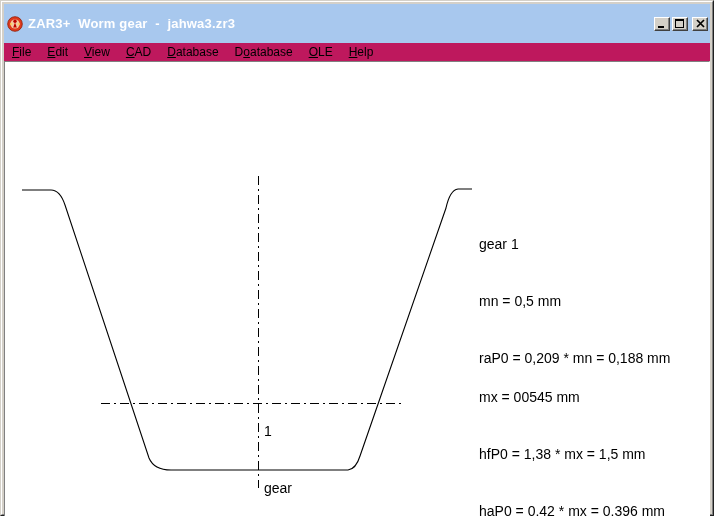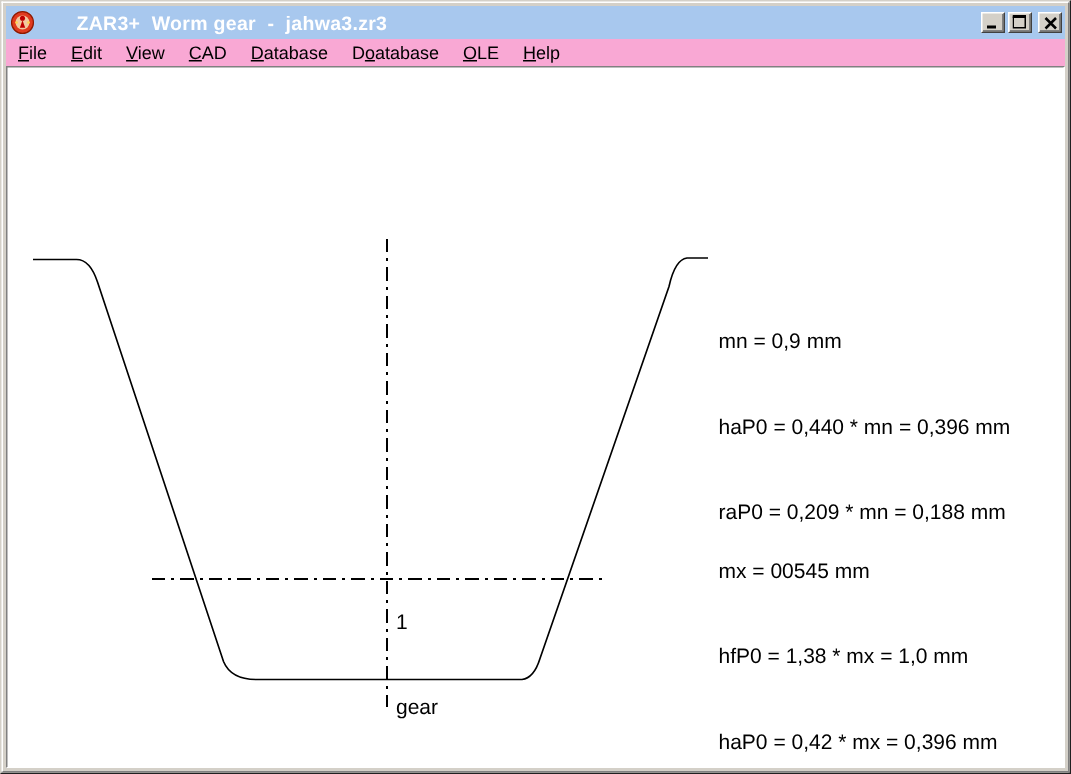"ZAR3+ Worm gear - jahwa3.zr3" .titlebar { gap: 23px -> none; height: 22px -> 39px }
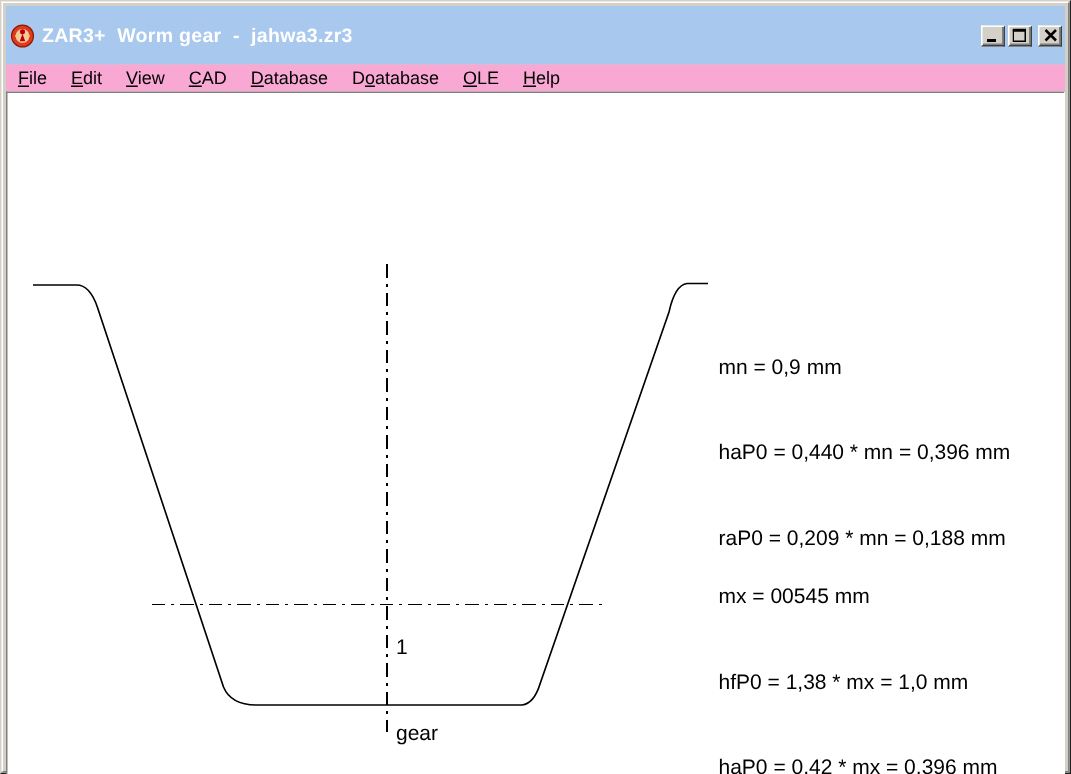"File" .menubar { background: #f9a8d4 -> #be185d }
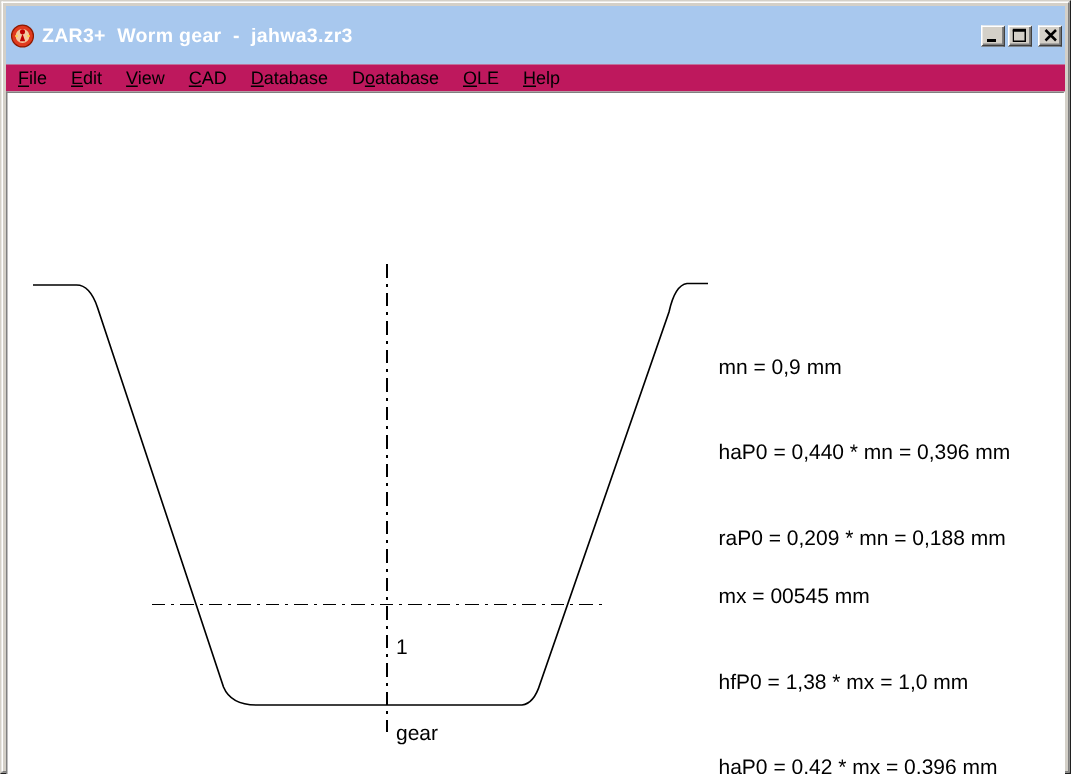"gear 1" div { html: none -> <div>gear 1</div> }
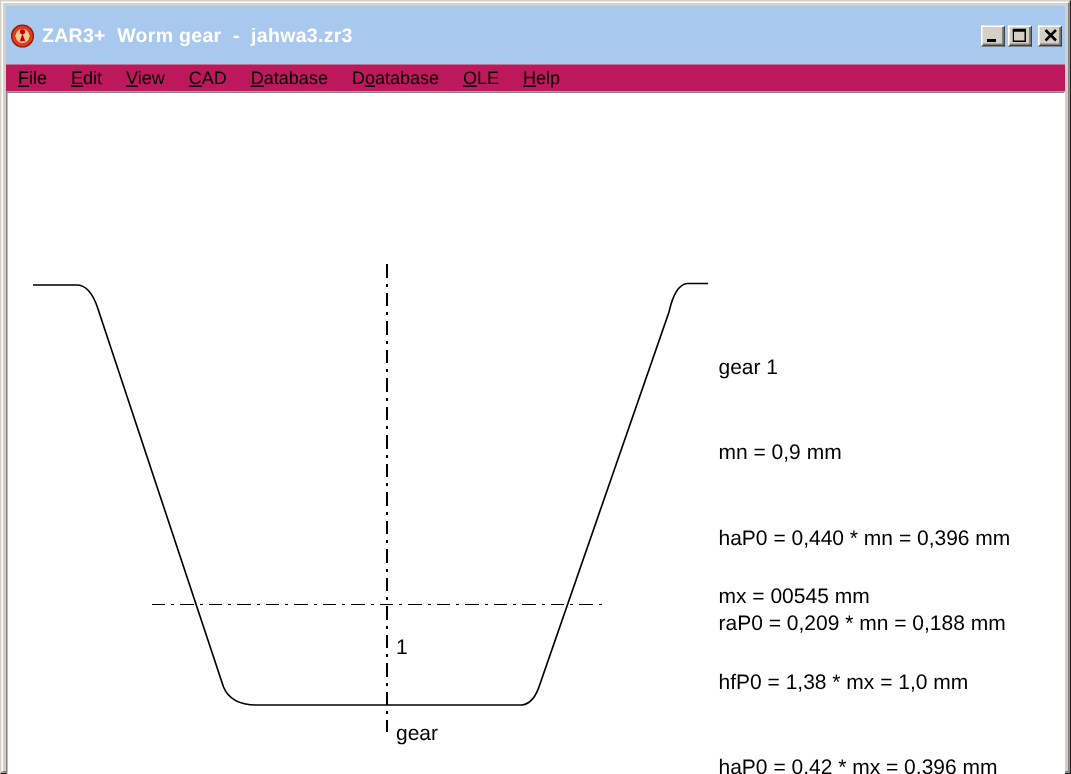"mn = 0,9 mm" div { text: 0,9 -> 0,5 }
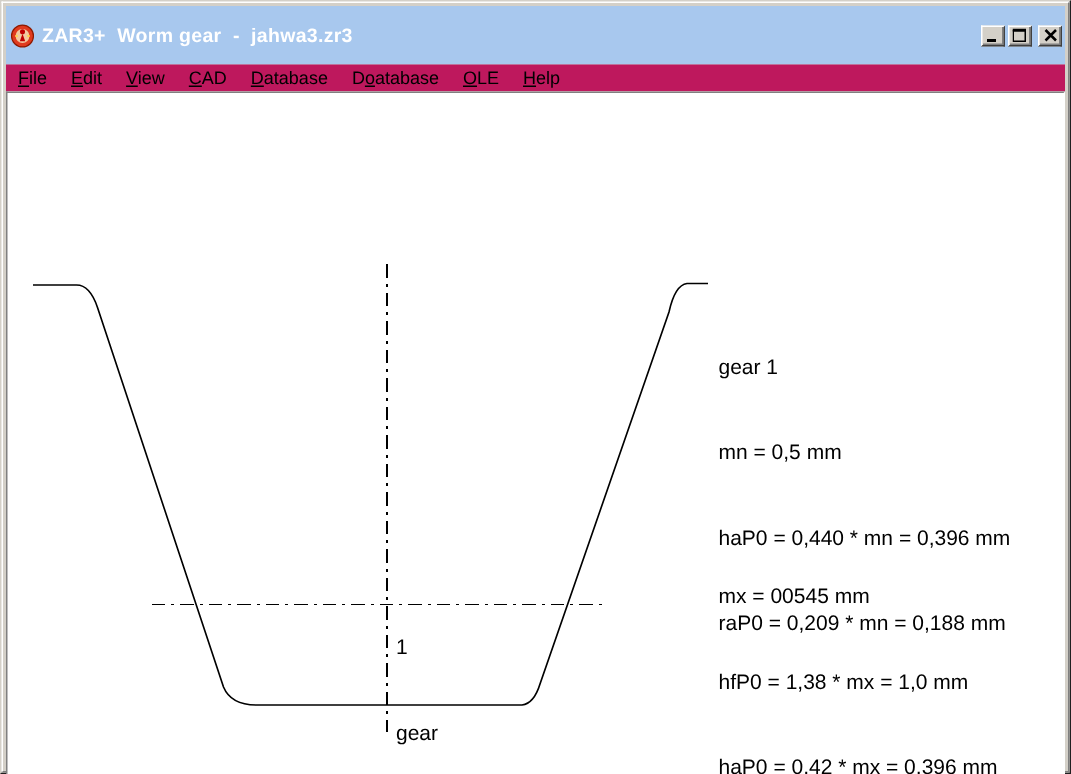"haP0 = 0,440 * mn" div { html: <div>haP0 = 0,440 * mn = 0,396 mm</div> -> none }
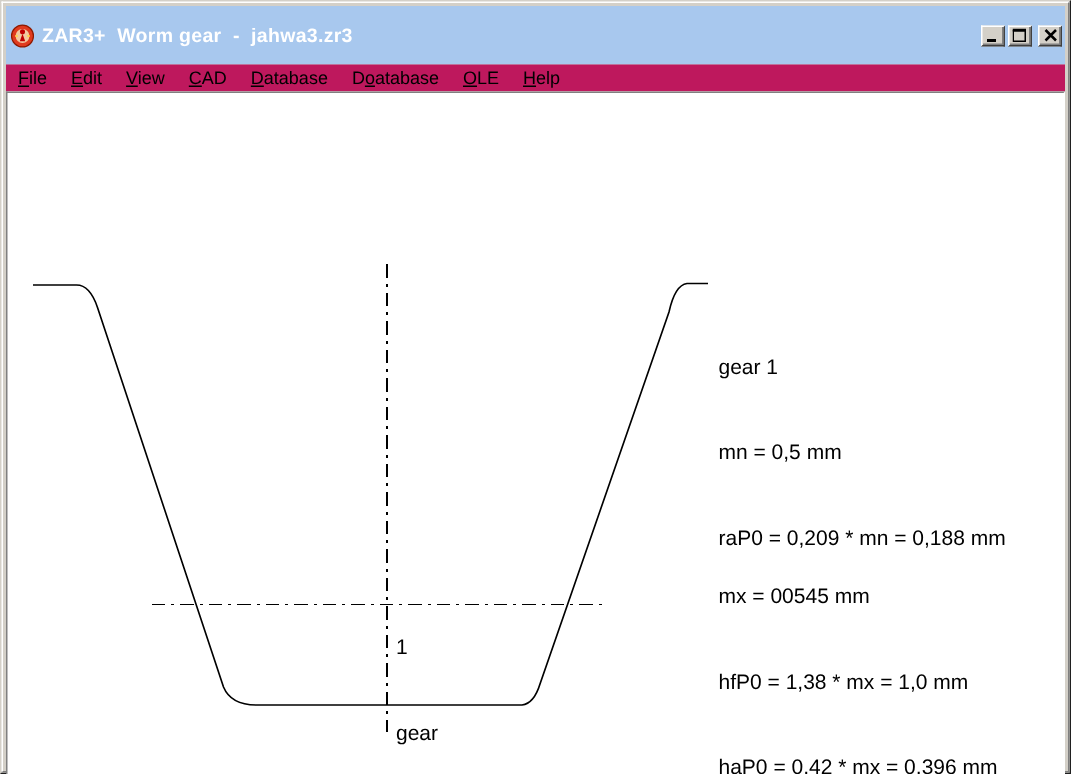"hfP0 = 1,38 * mx" div { text: 1,0 -> 1,5 }
